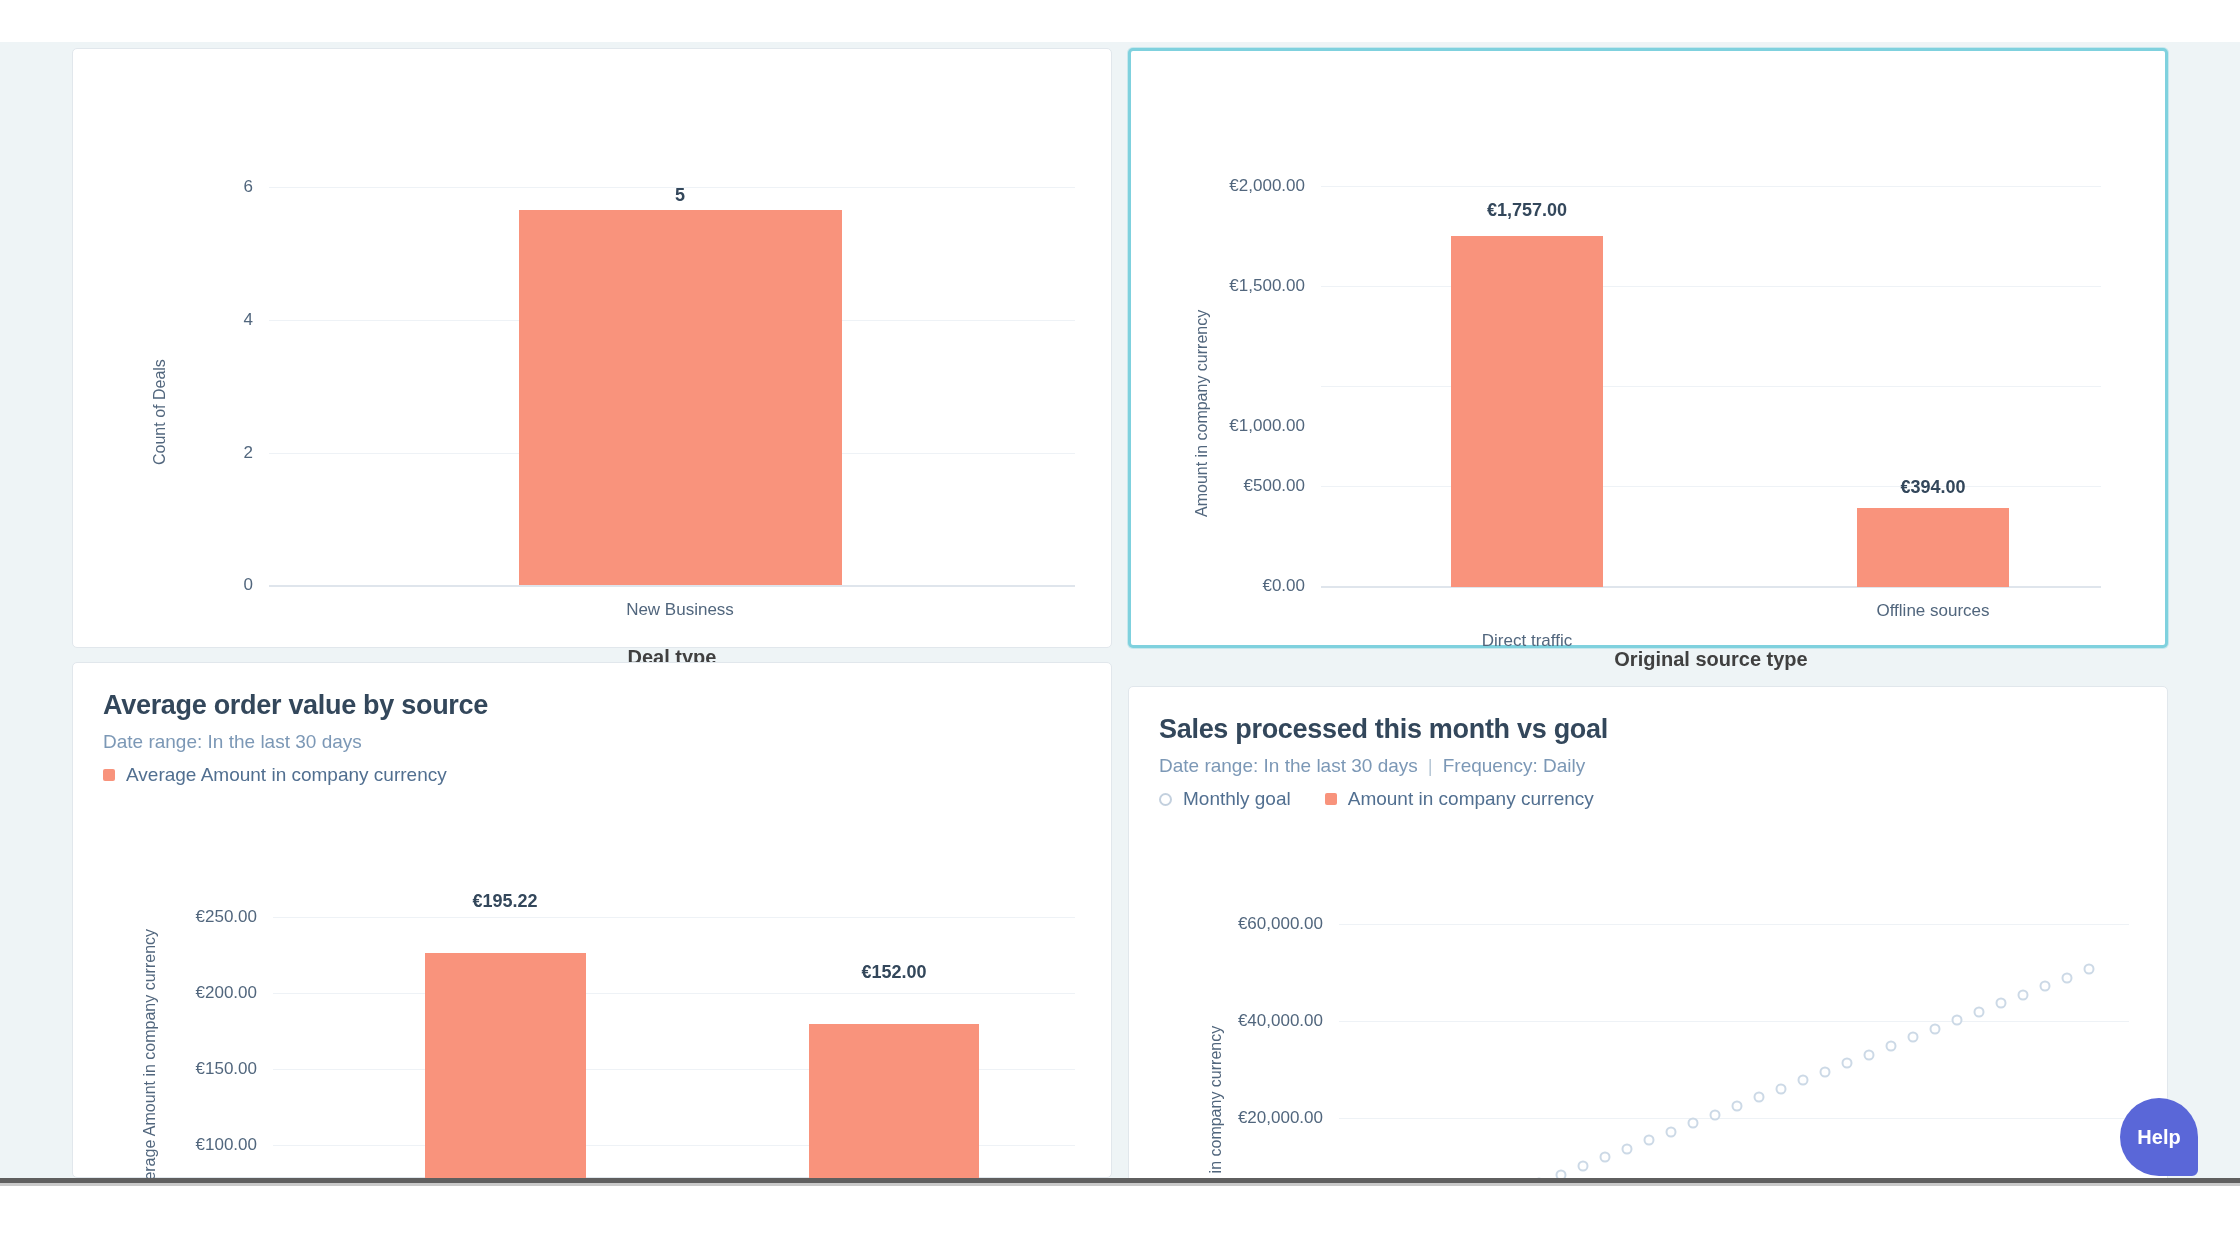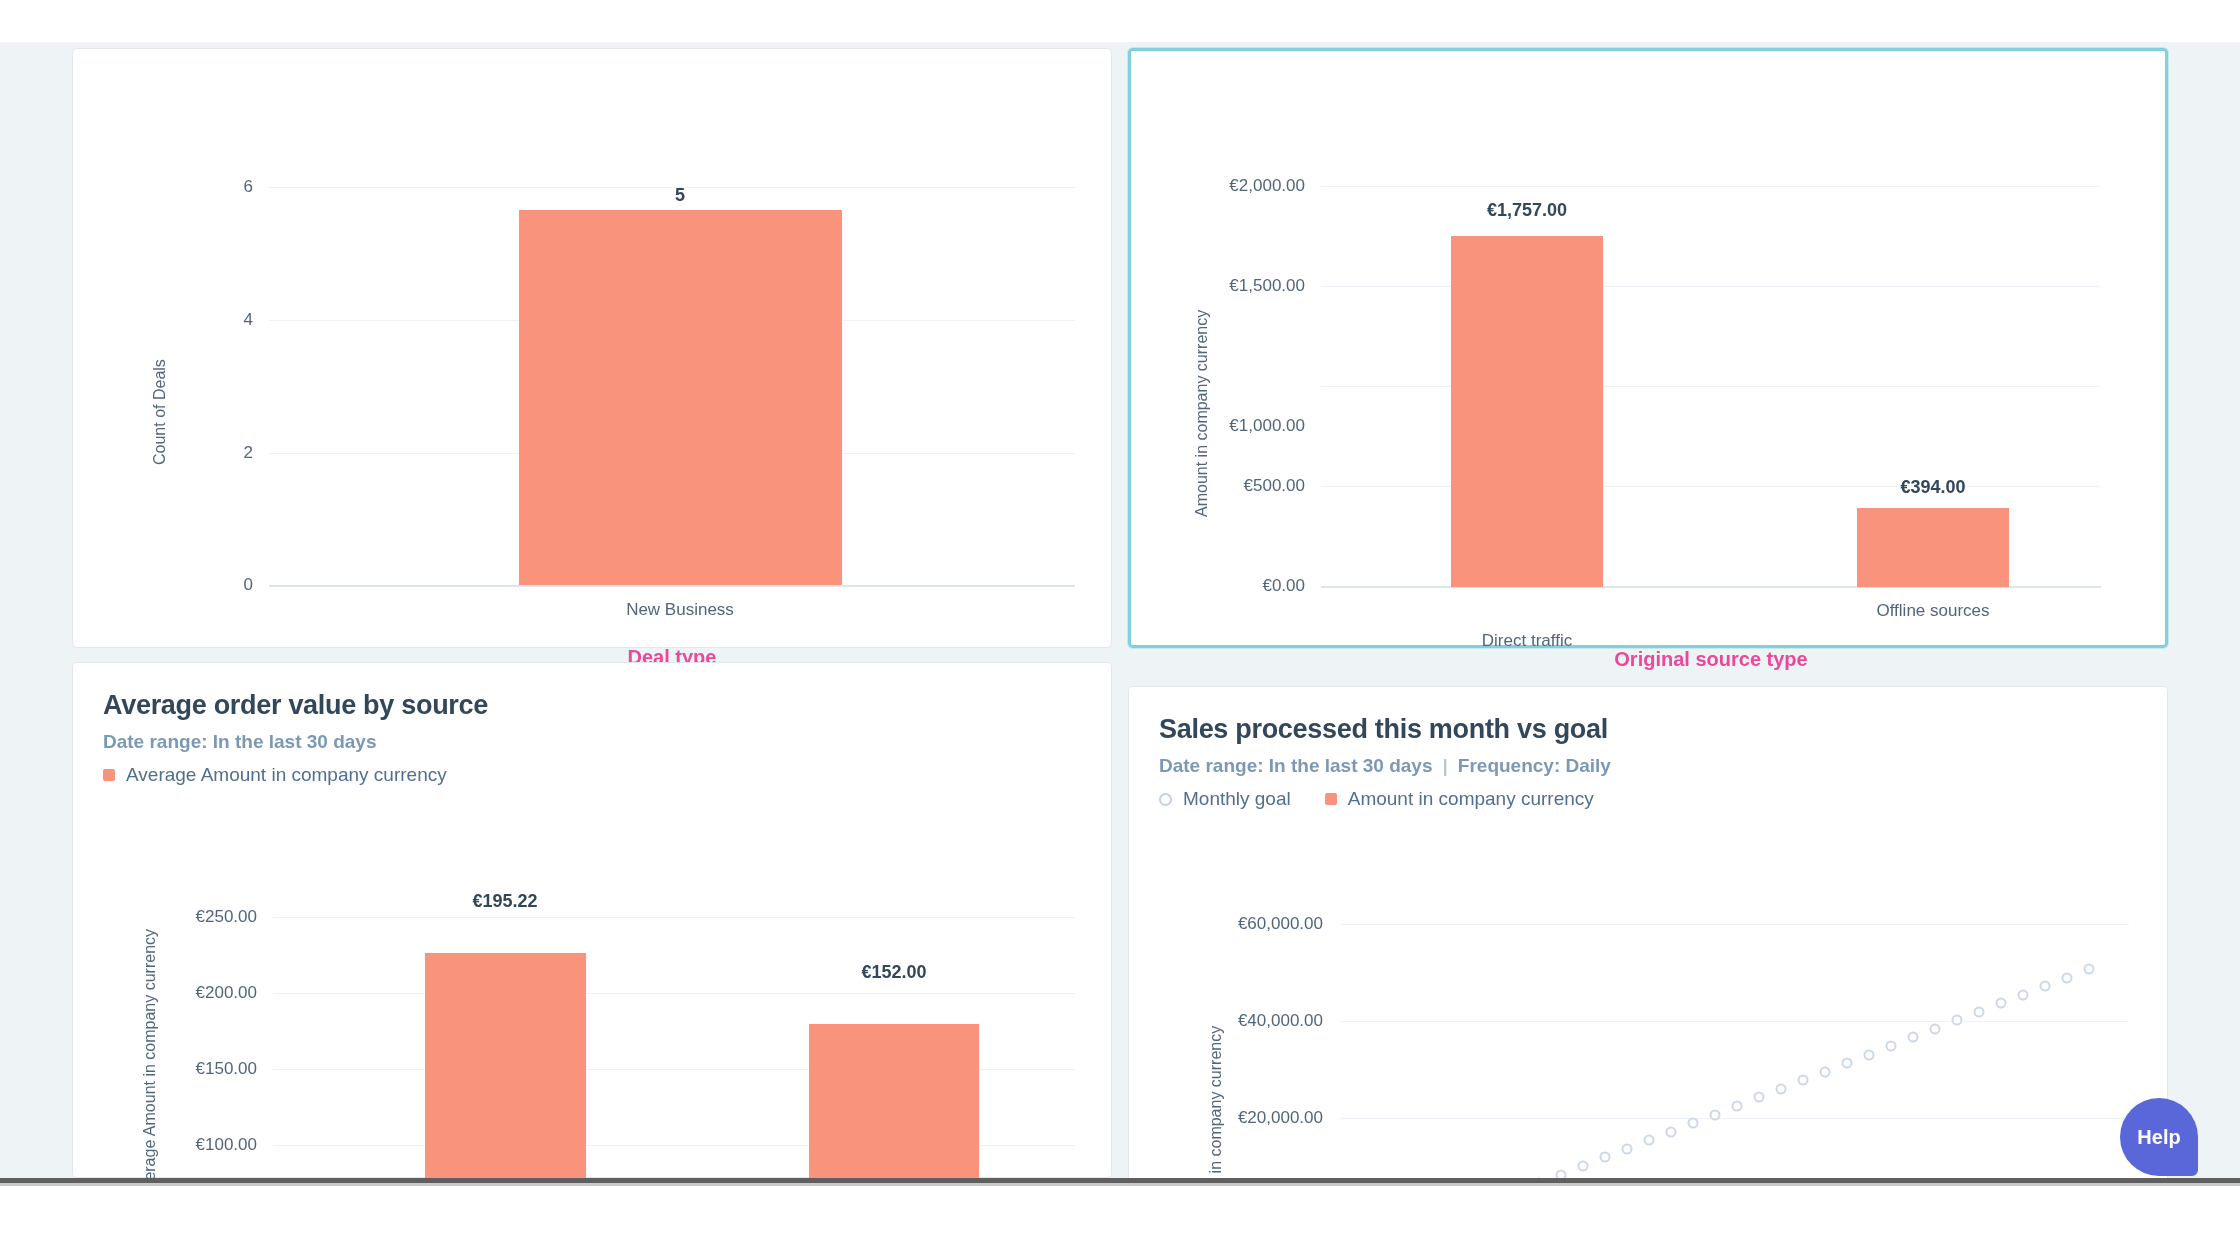"Deal type" .xlabel { color: #ec4899 -> #404040 }
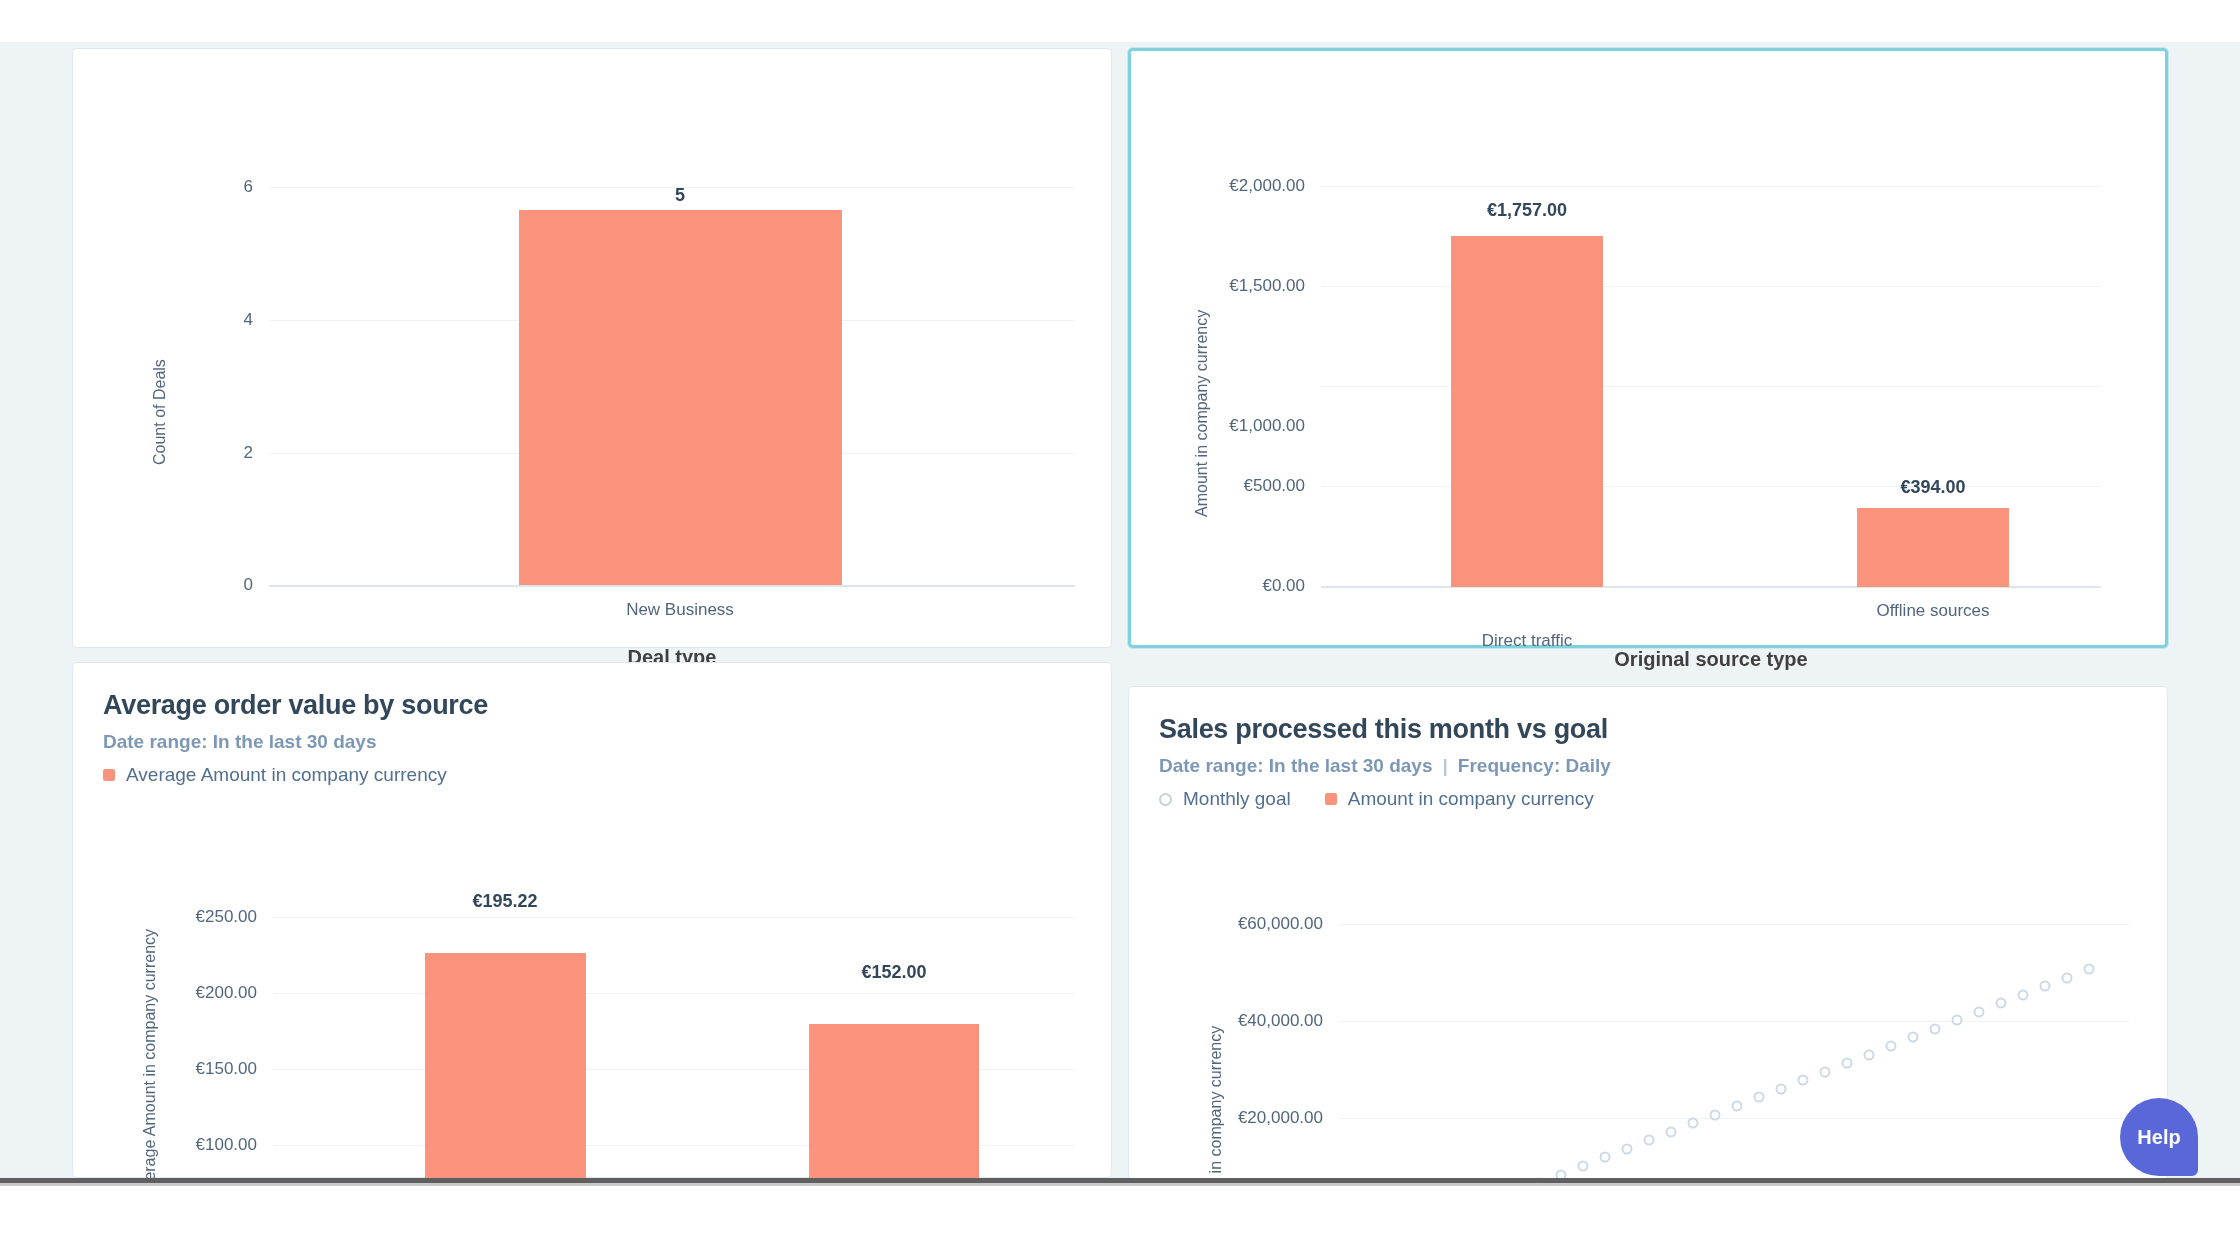"Date range: In the last" .card-sub { font-weight: bold -> normal }
